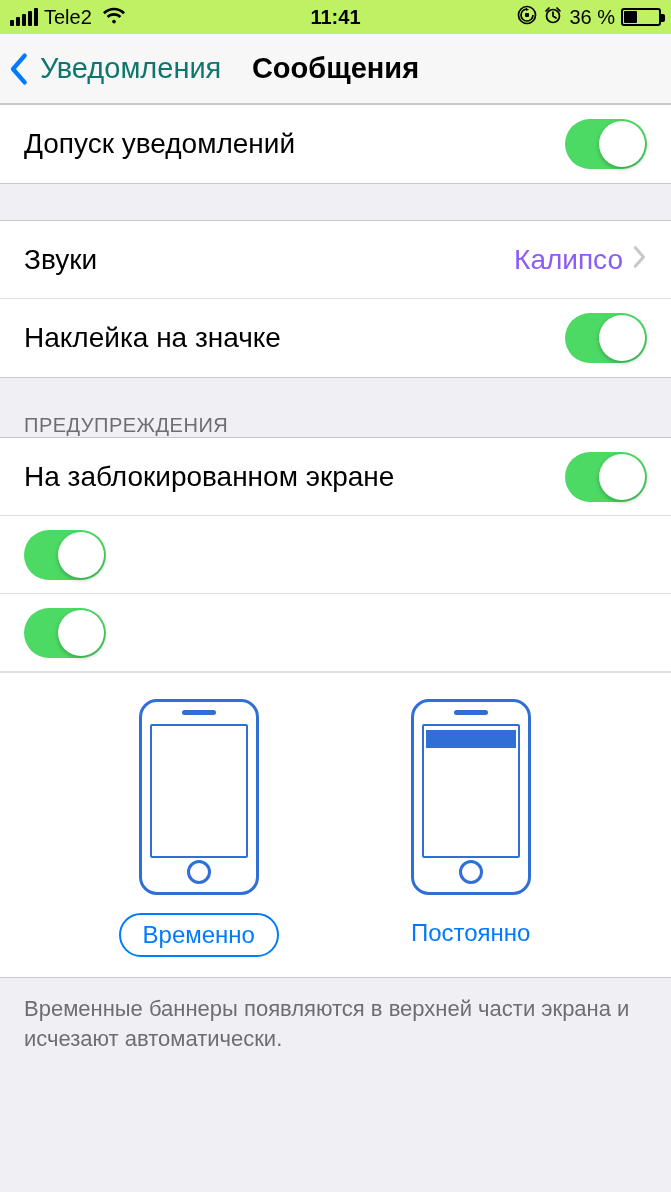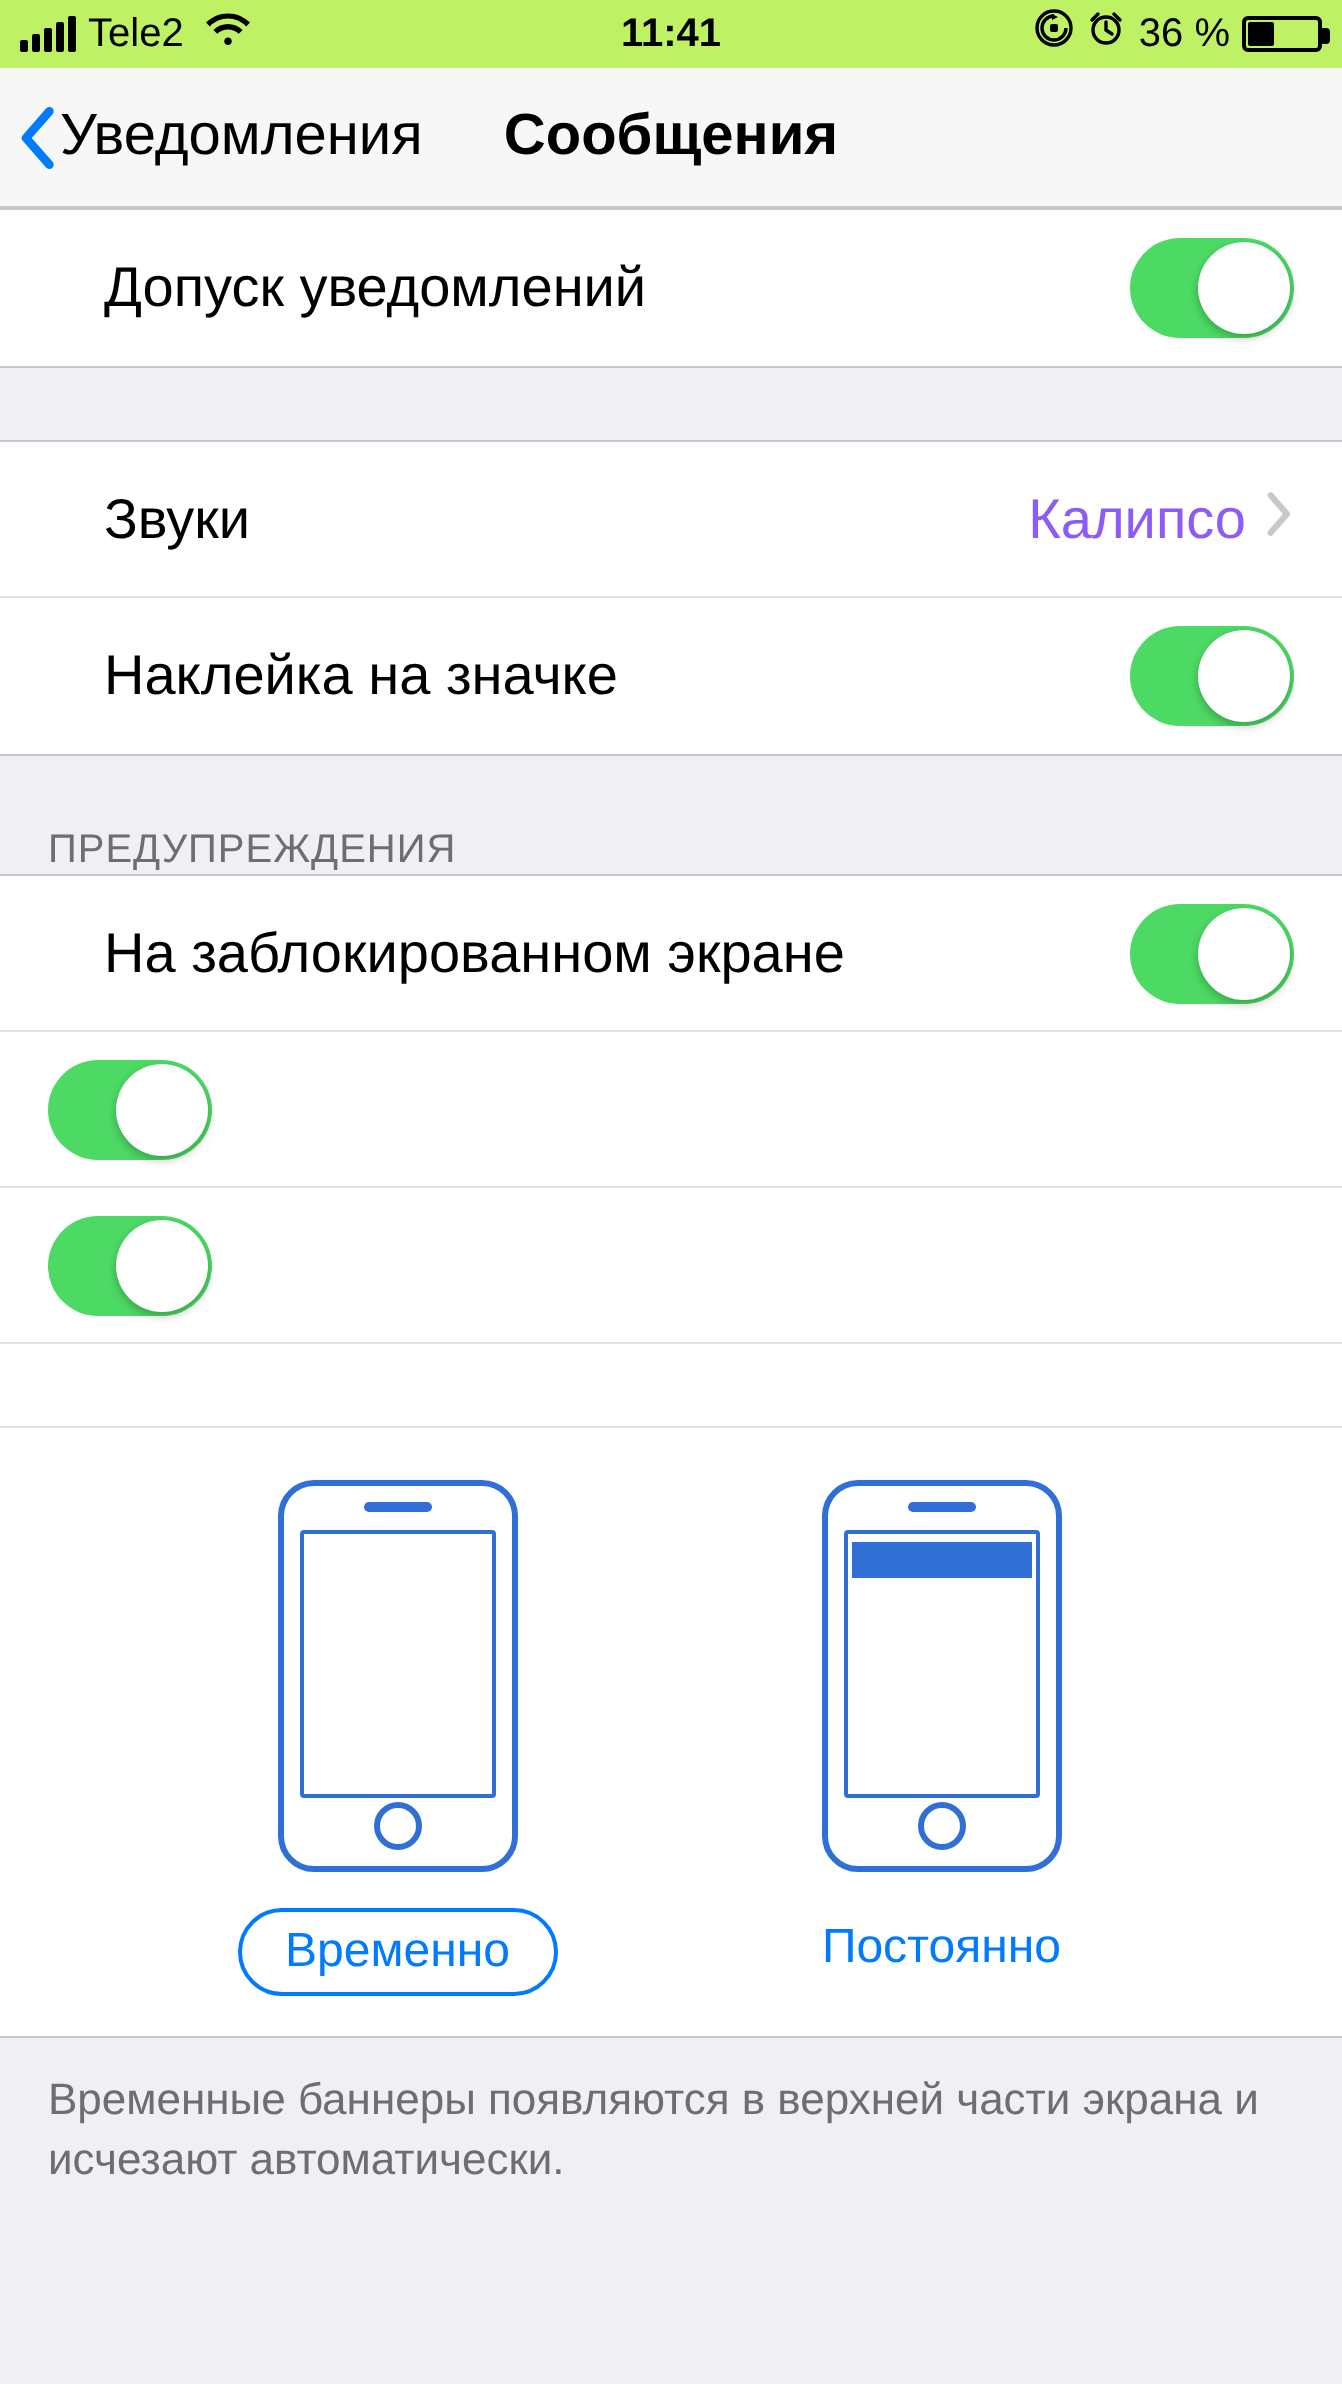"Уведомления" .back-btn { color: #000000 -> #0f766e; gap: 2px -> 12px }
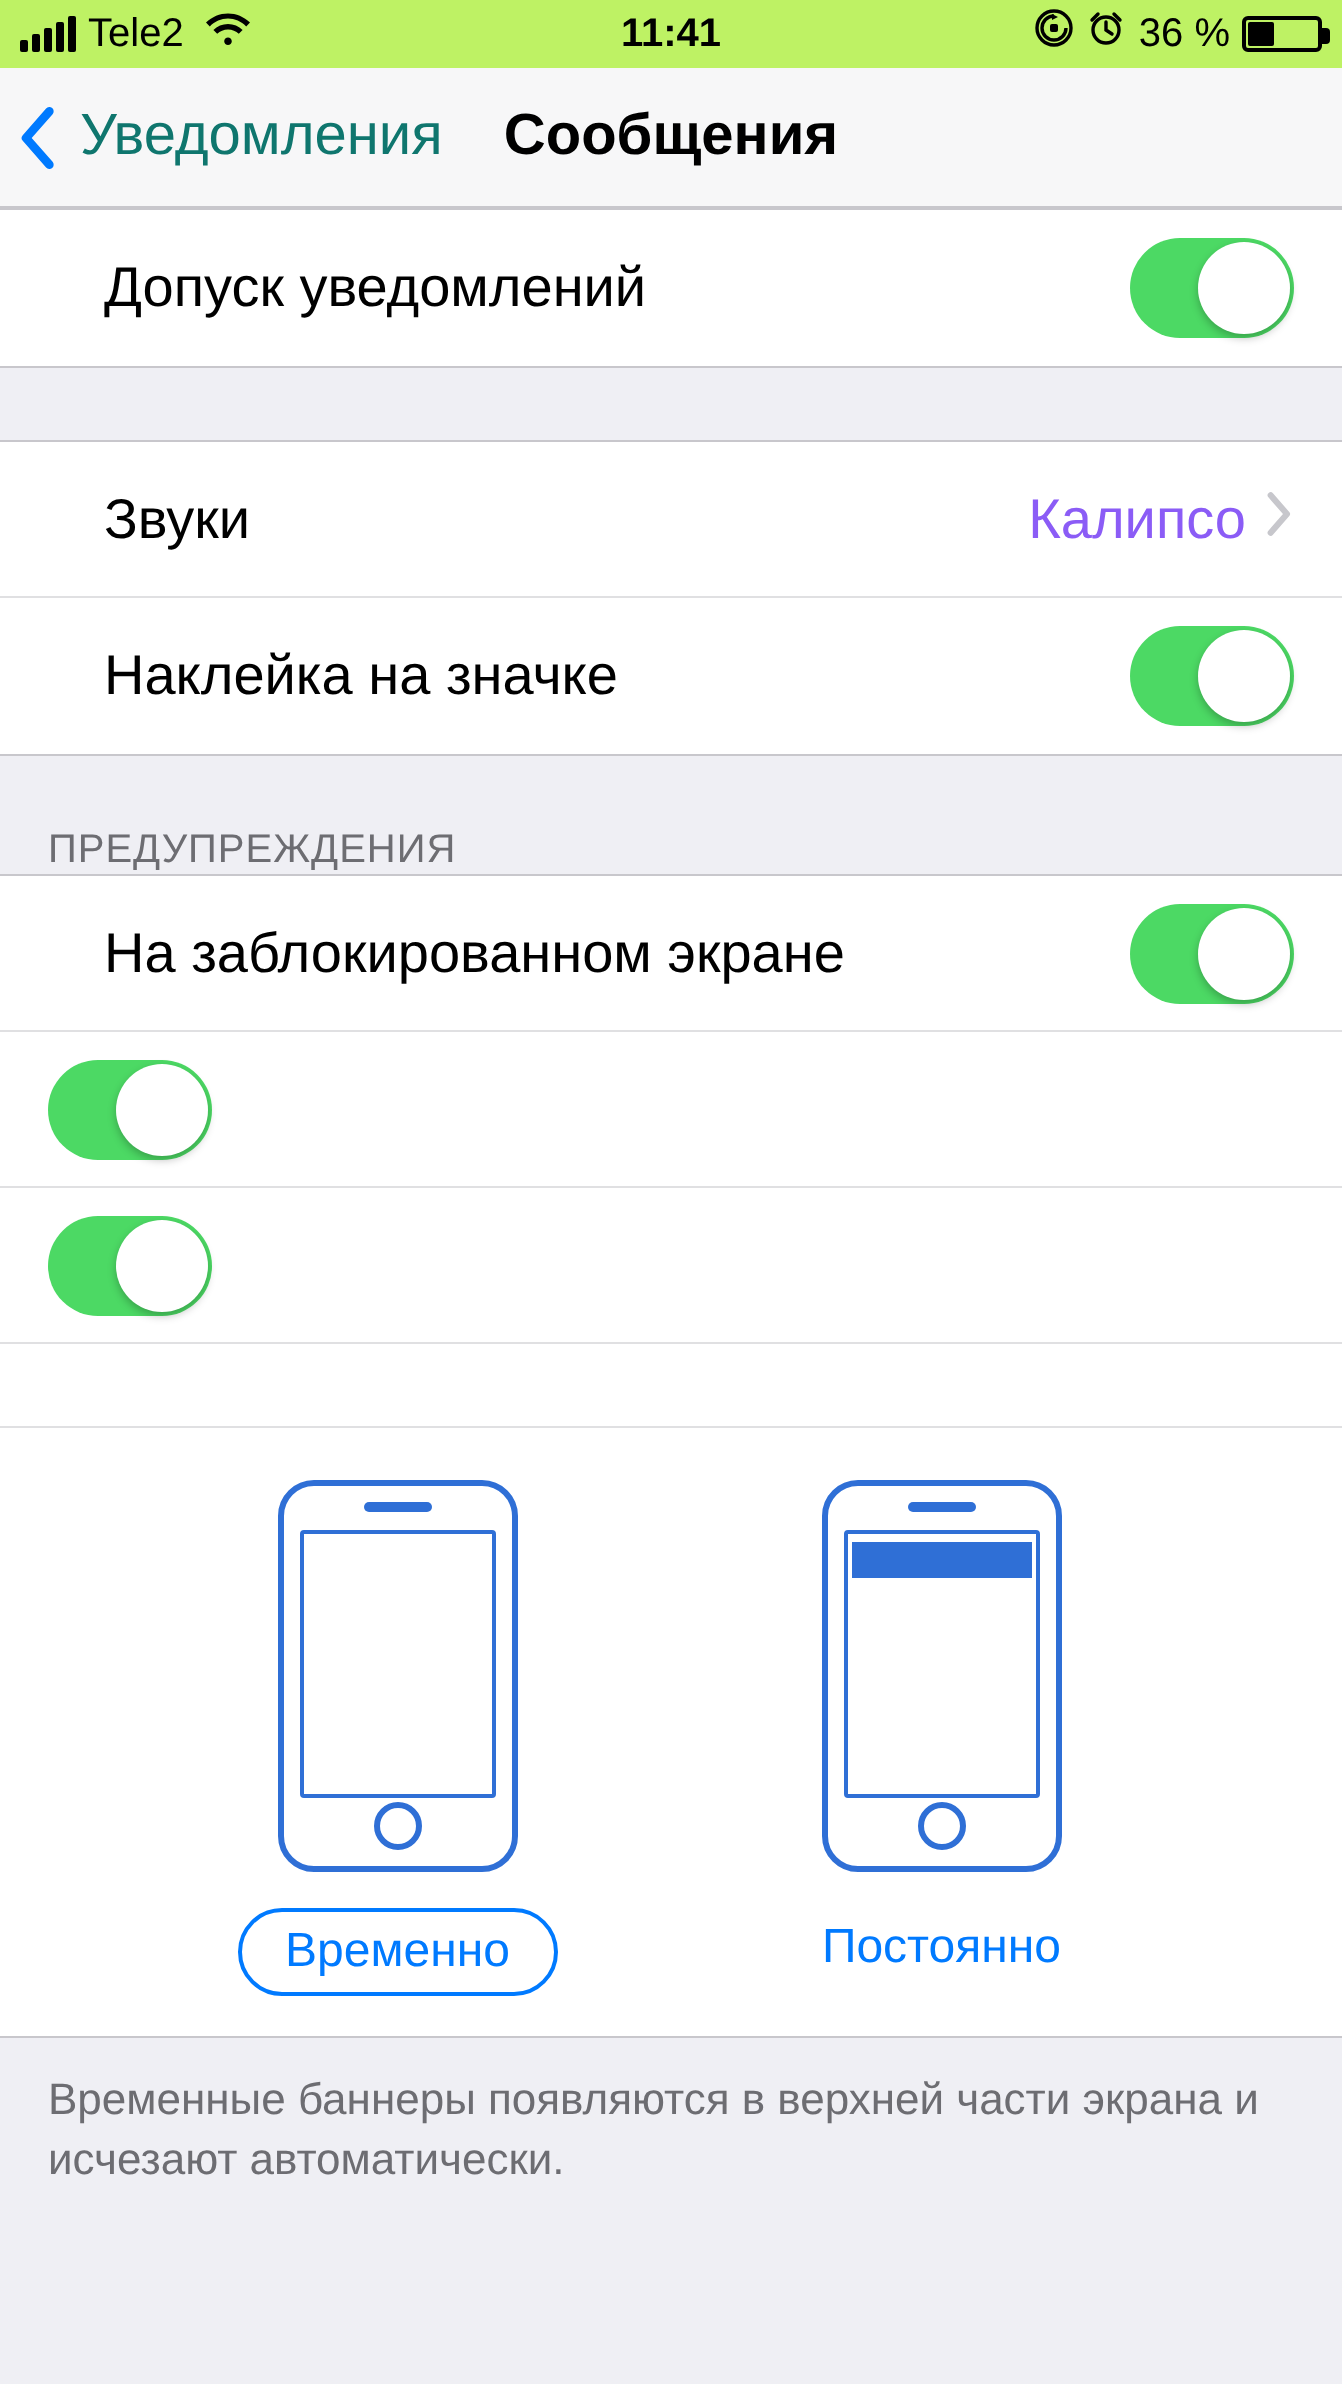"Допуск уведомлений" .row .label { margin-left: 28px -> none }
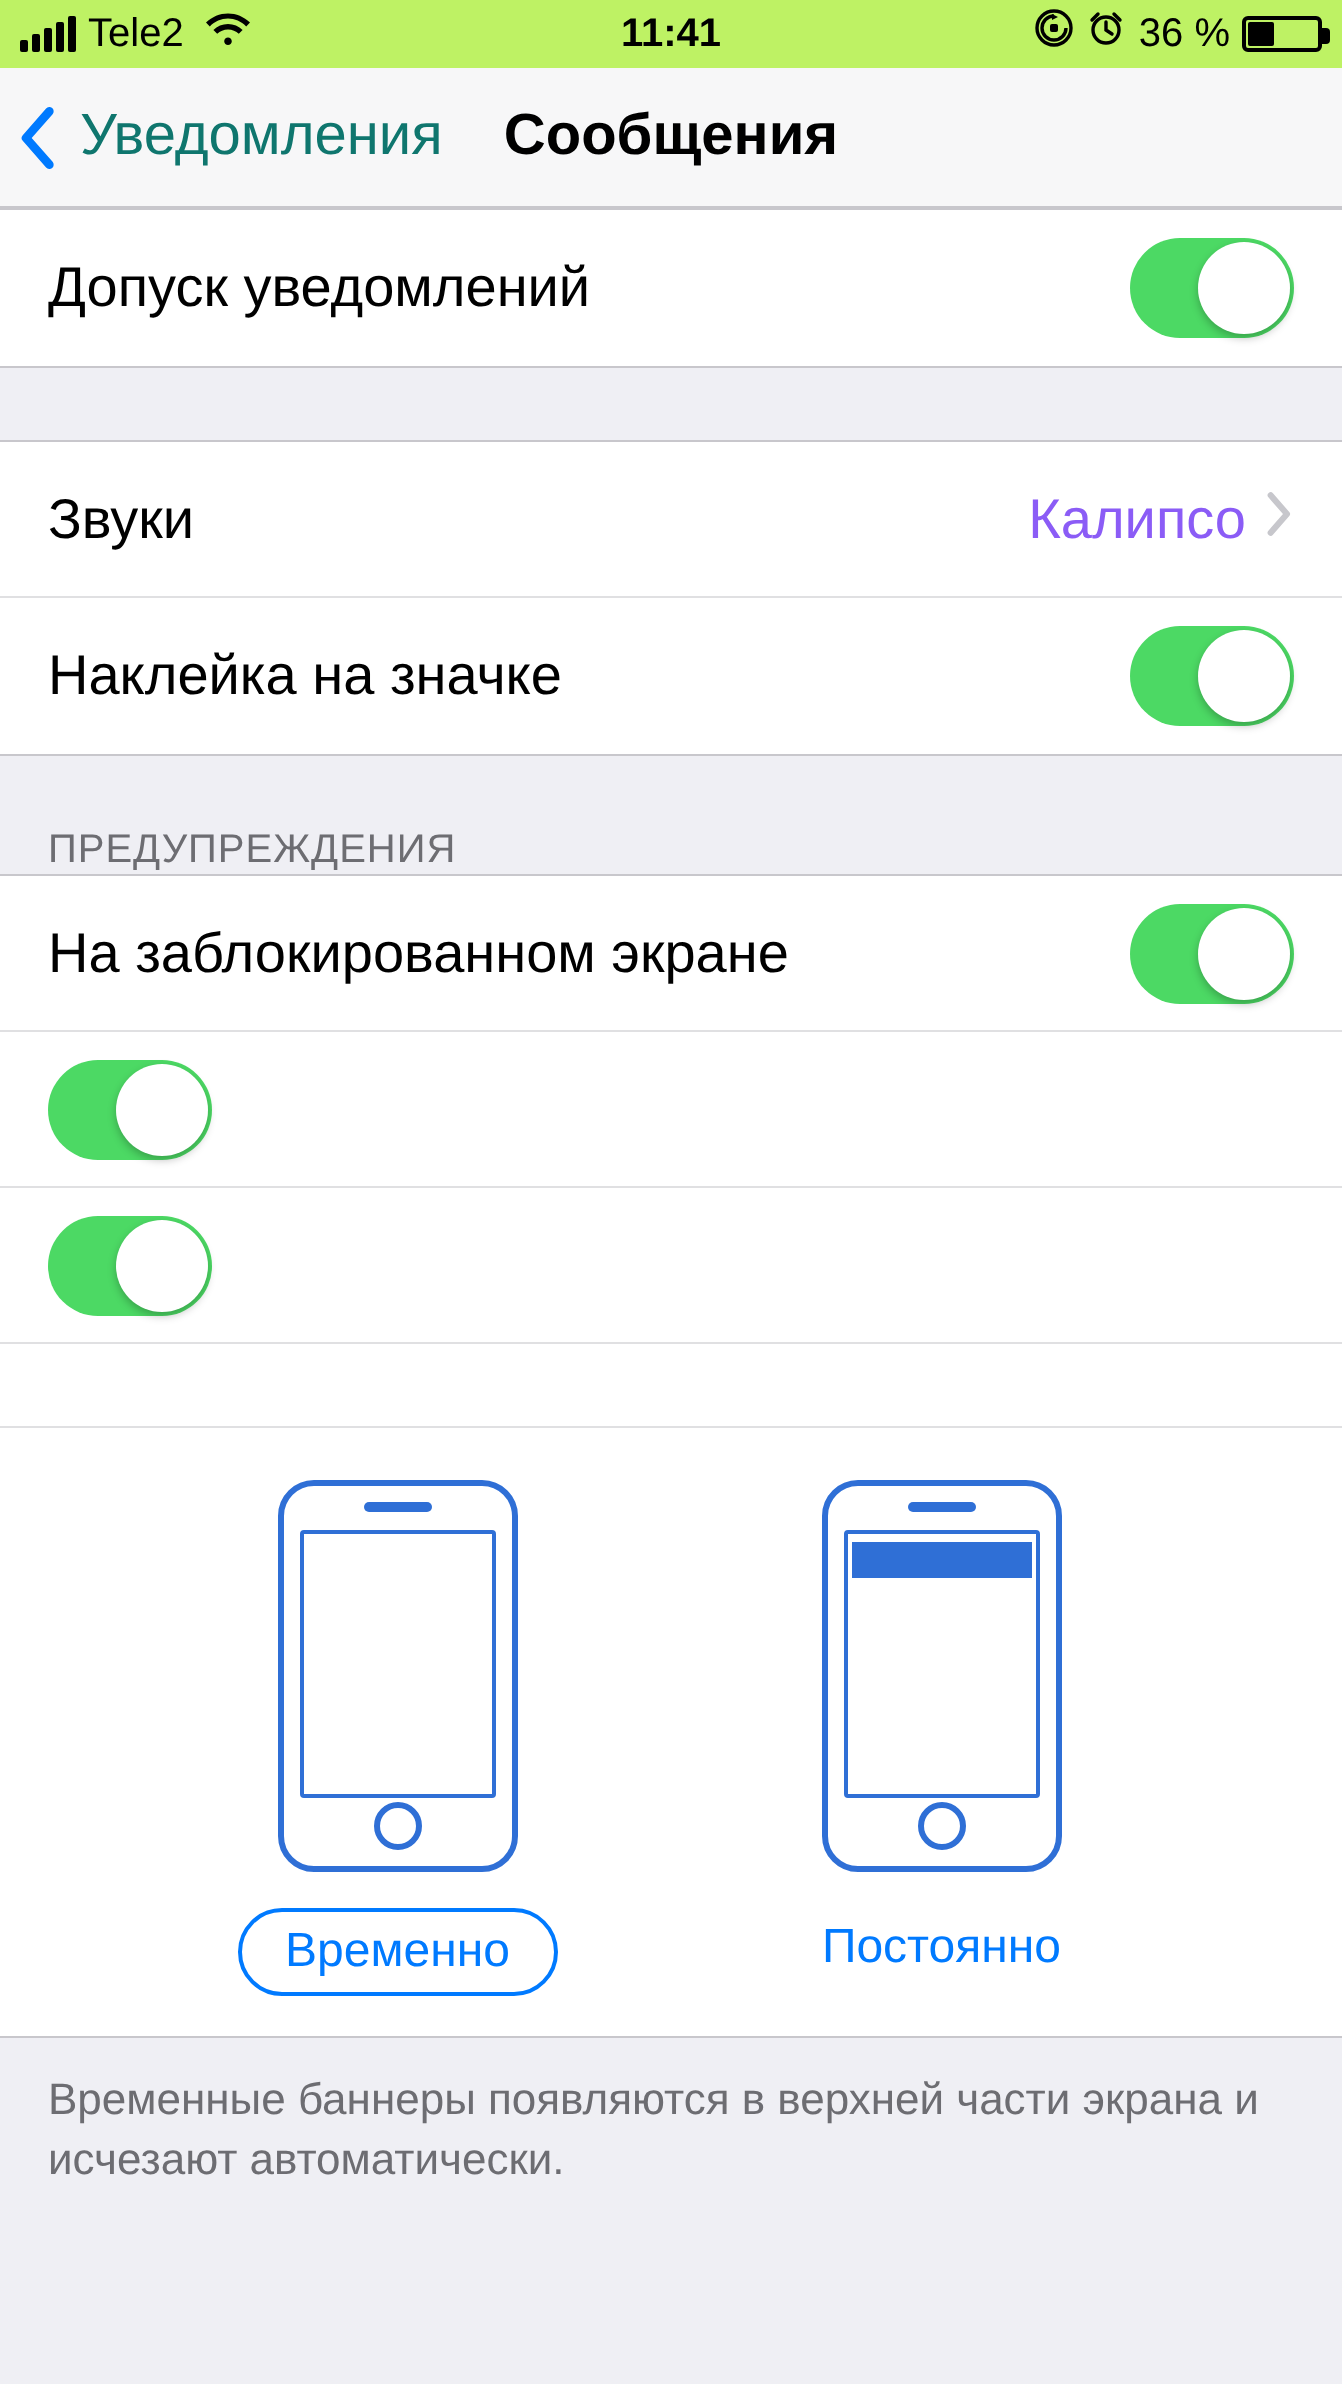"Временно" .banner-picker { margin-top: 41px -> none }
